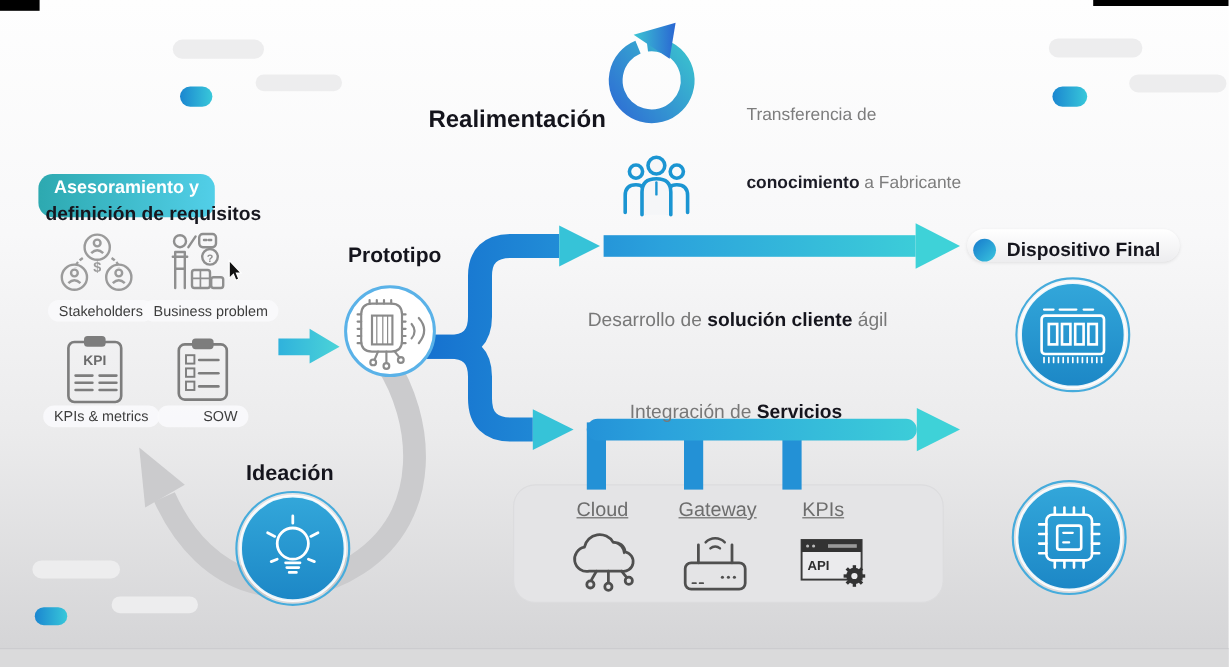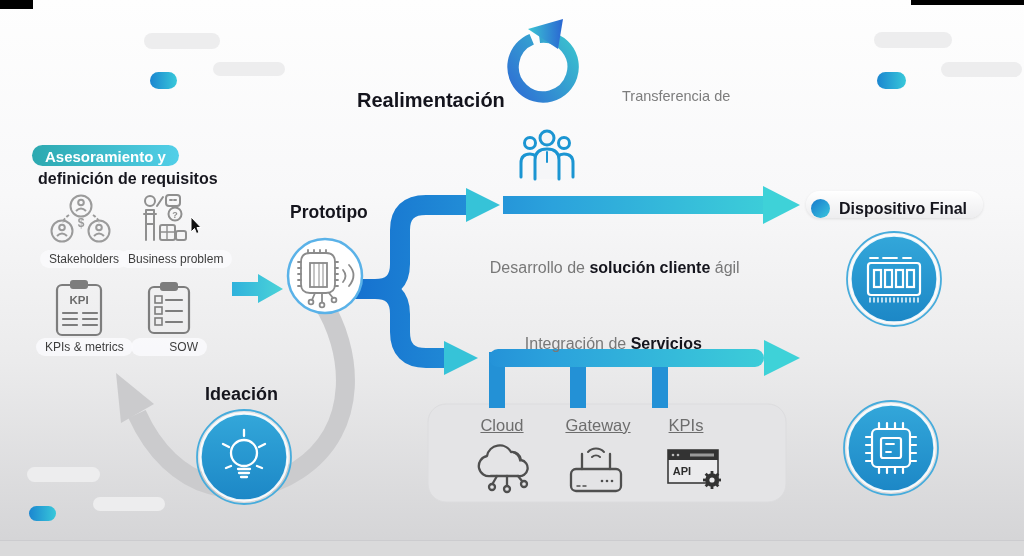"Asesoramiento y" .badge { height: 21px -> 36px }
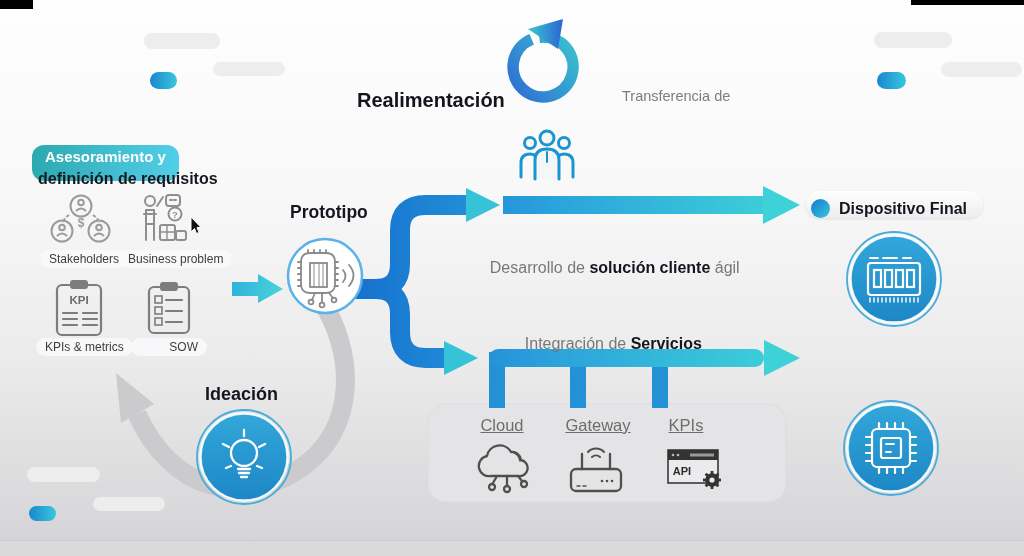"conocimiento a Fabricante" div { html: none -> <div><b>conocimiento</b><span> a Fabricante</span></div> }
